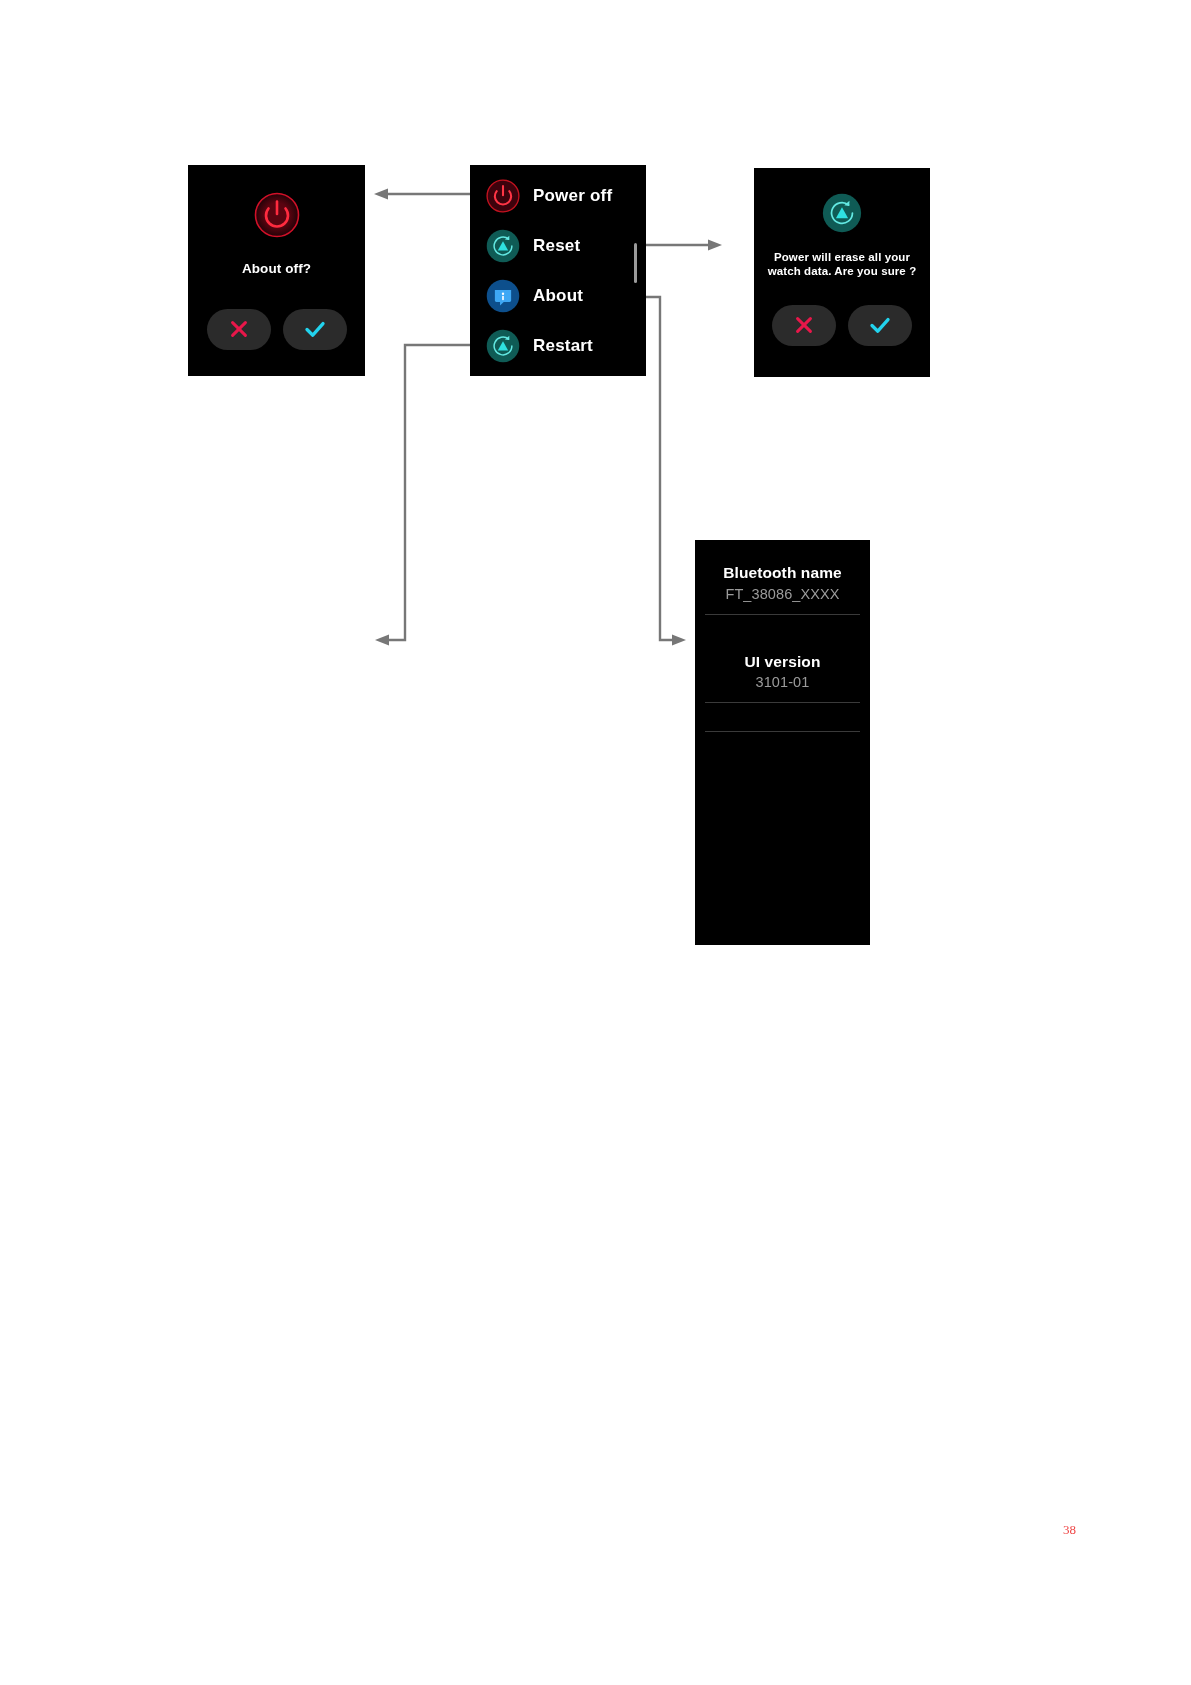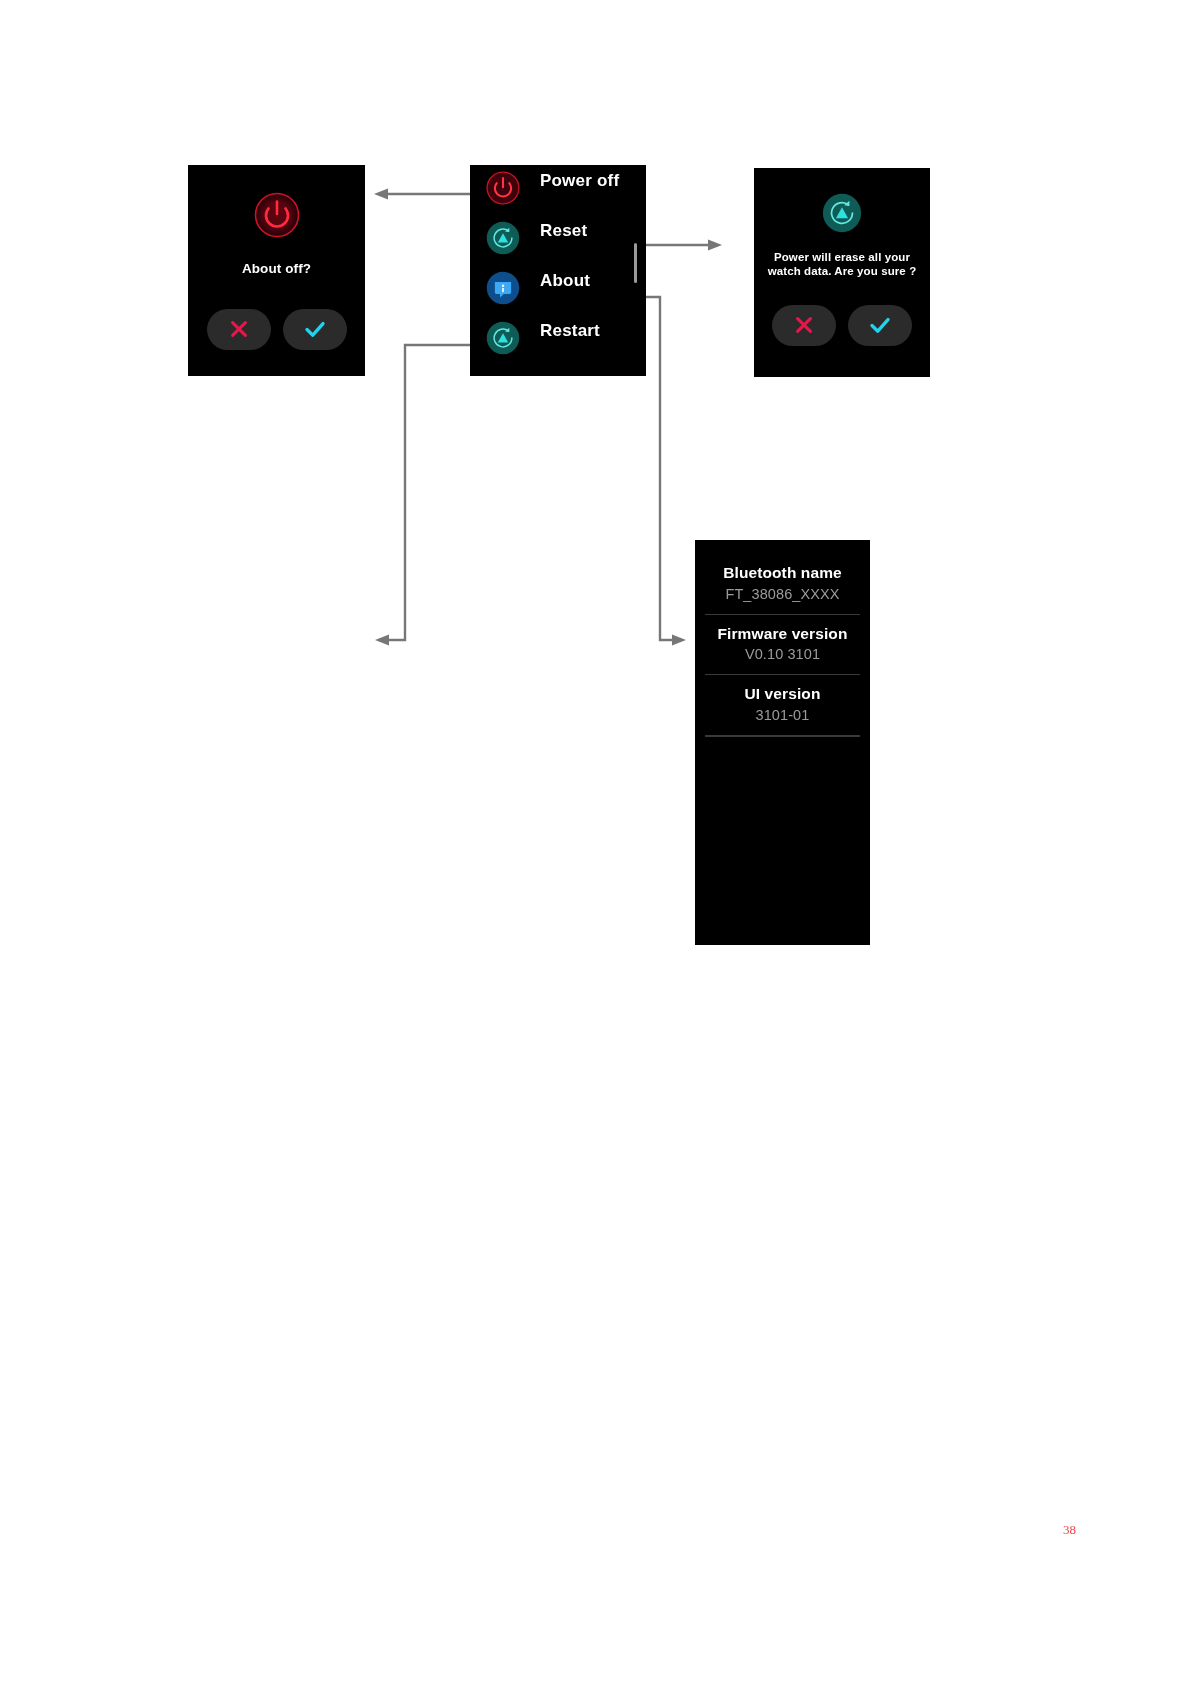"Power off" .menu-row { align-items: none -> center; gap: 20px -> 13px }
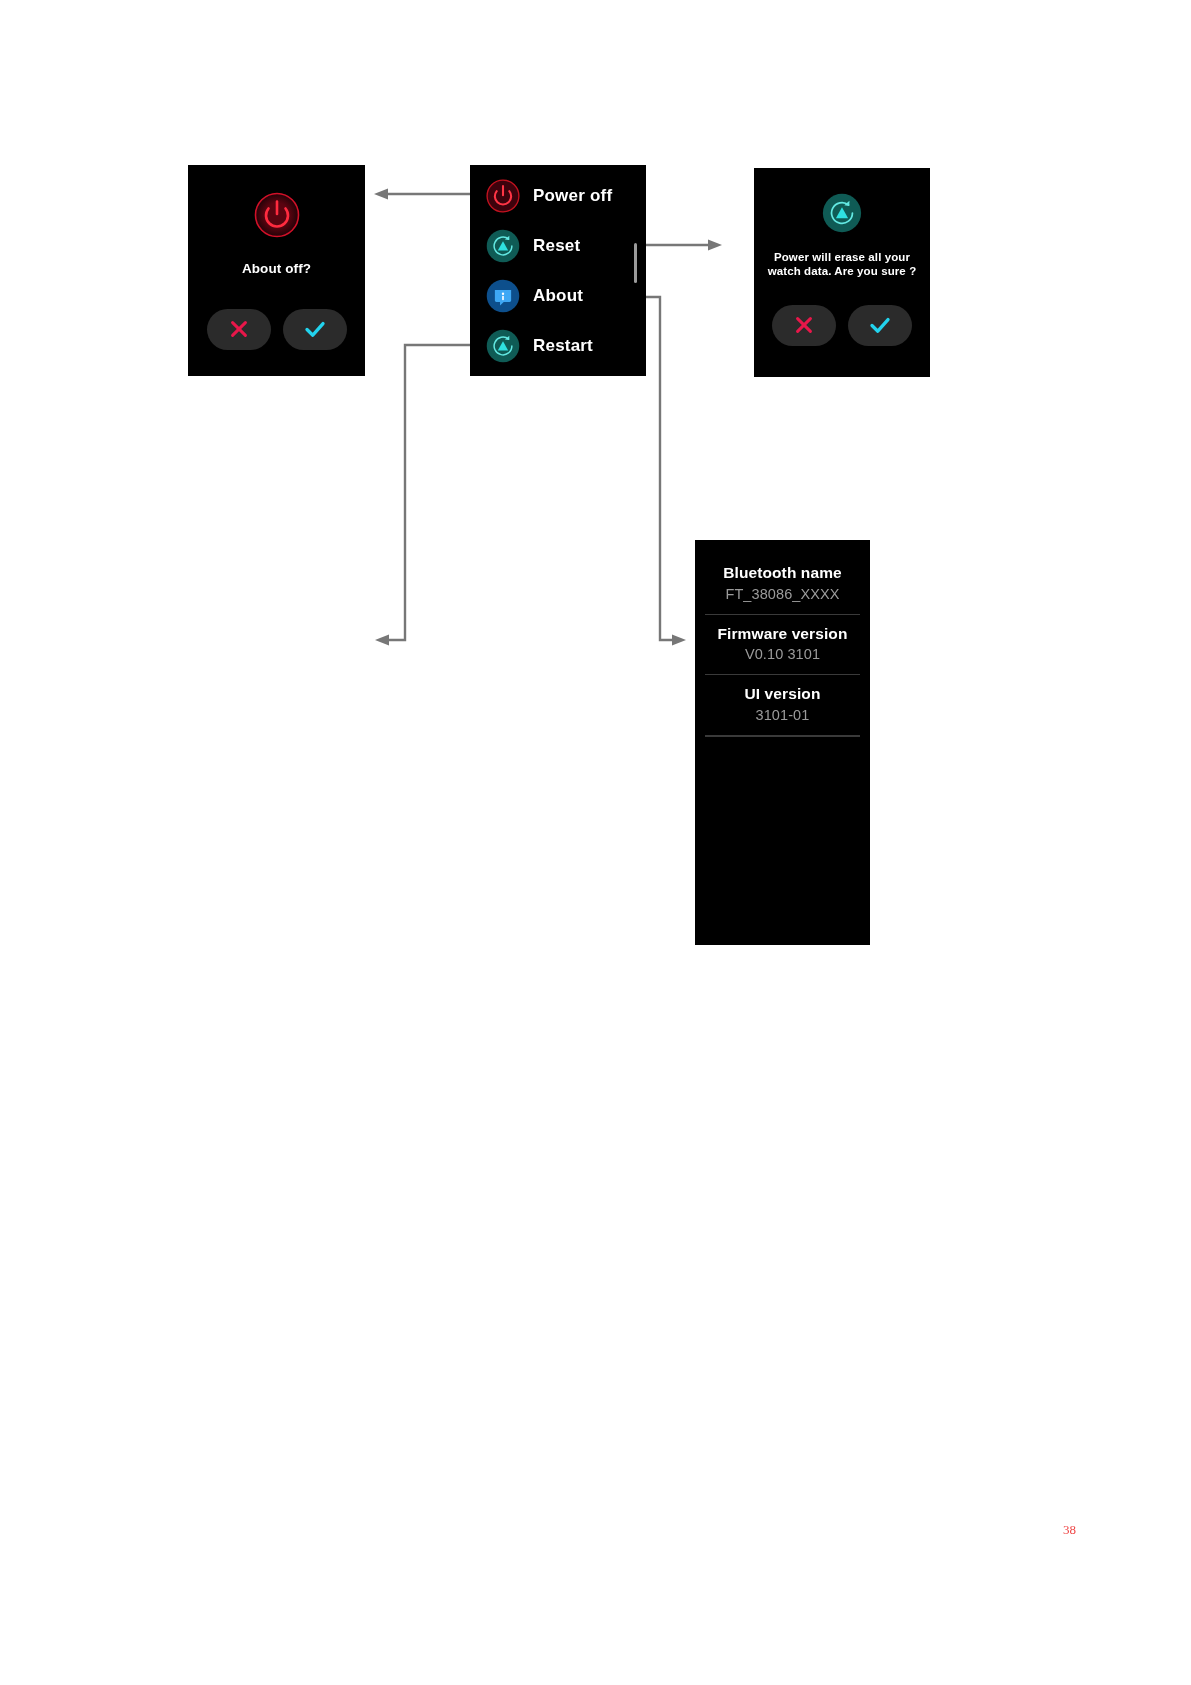"Bluetooth name" .about { gap: none -> 28px }
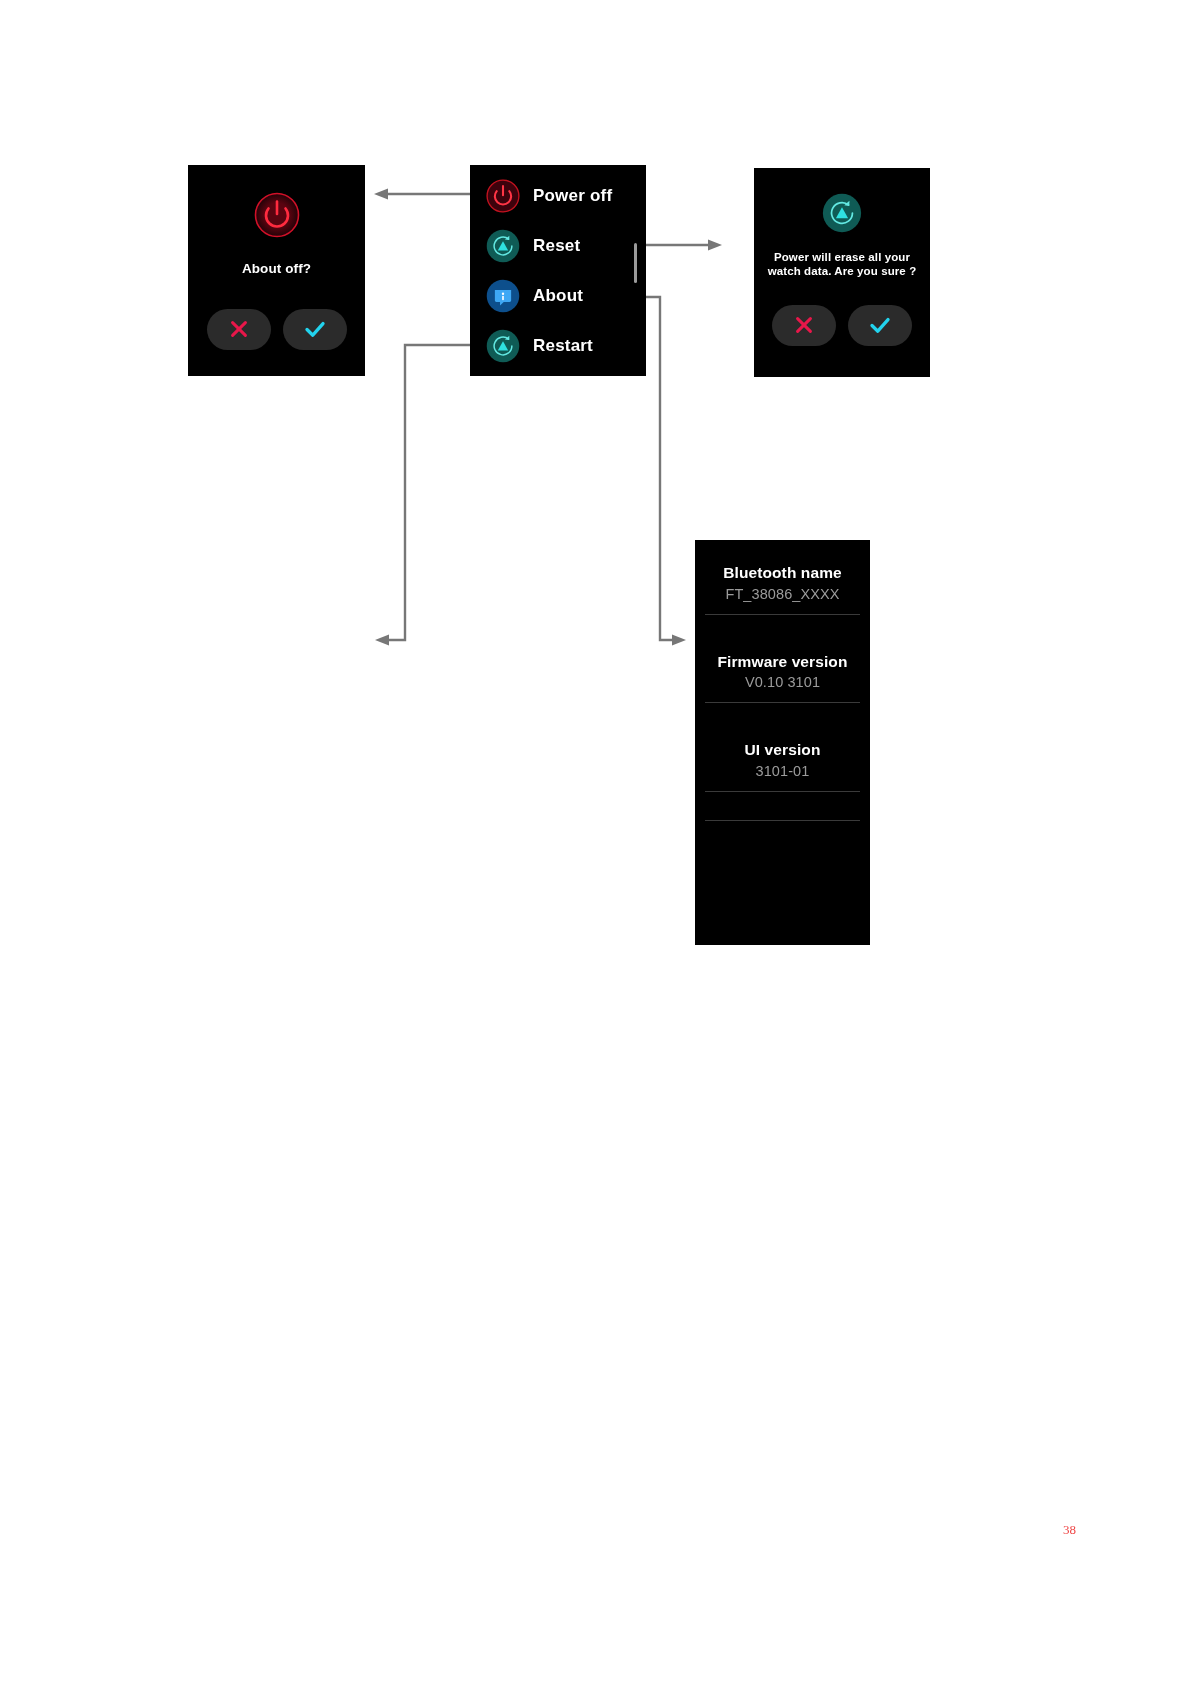"Firmware version" div.about-row { html: <div> <div>Firmware version</div> <div>V0.10 3101</div> </div> -> none }
